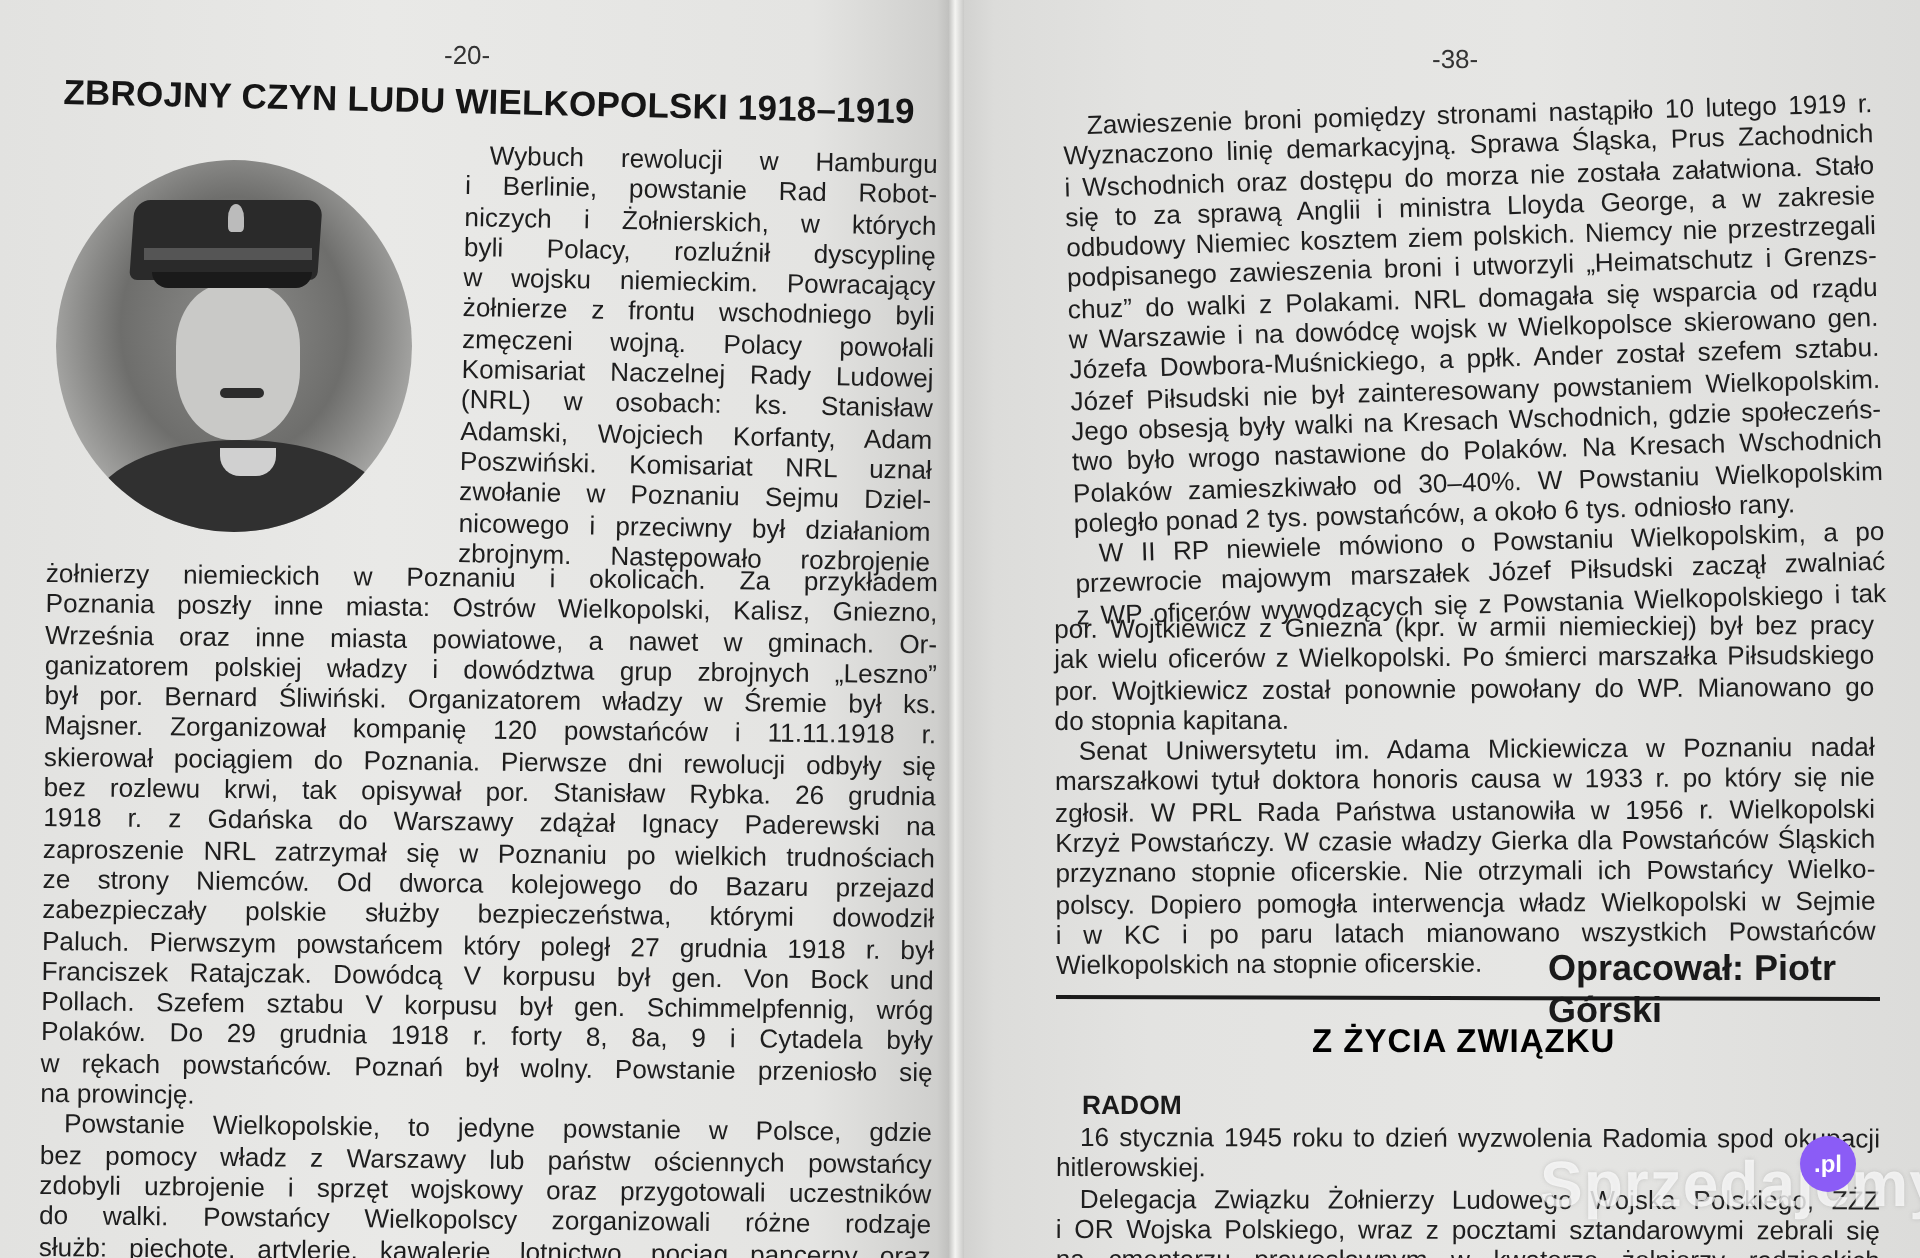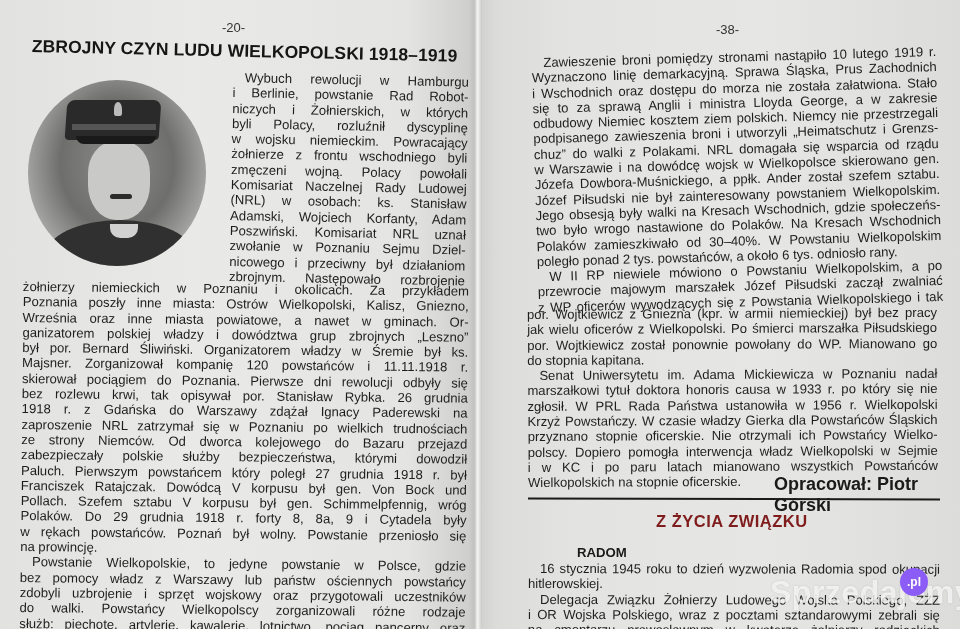"Z ŻYCIA ZWIĄZKU" .section-title { color: #7f1d1d -> #000000 }
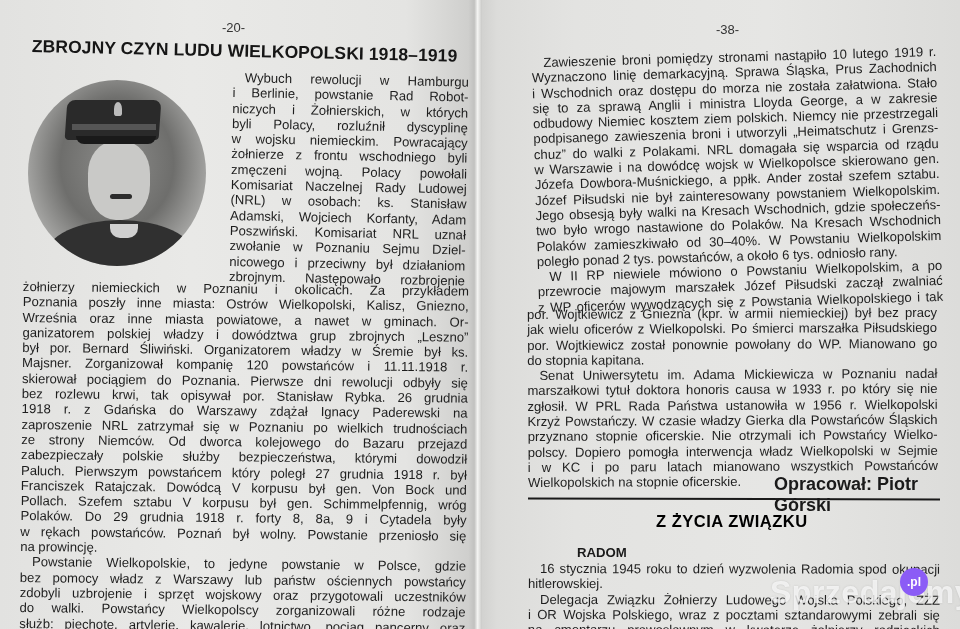"RADOM" .subheading { margin-left: 36px -> none }
